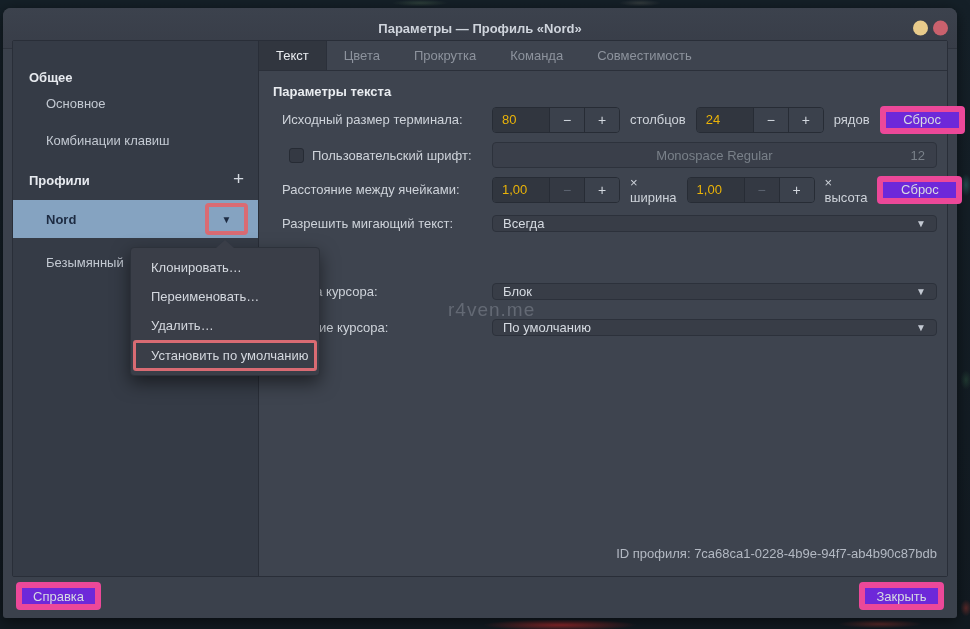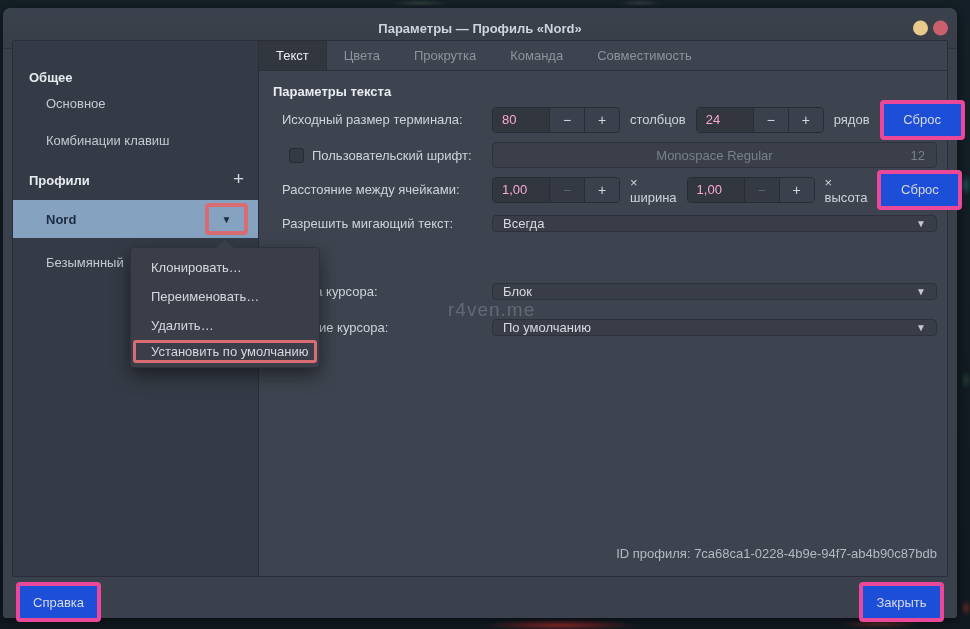"80" .spin .val { color: #f9a8d4 -> #eab308 }
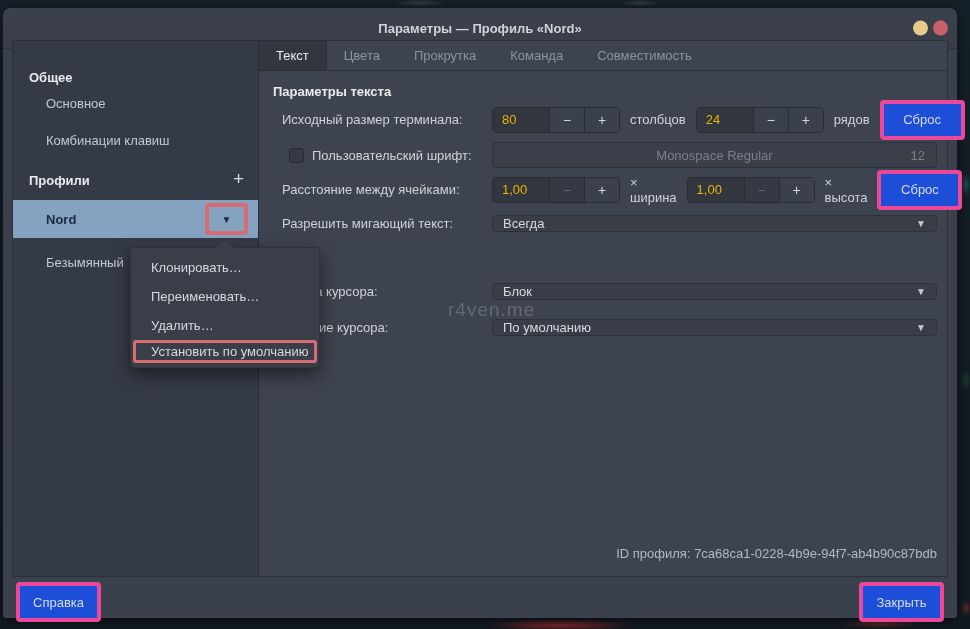"Сброс" .btn { background: #1d4ed8 -> #6d28d9; border: 4px solid #ec4899 -> 6px solid #ec4899; height: 40px -> 28px }
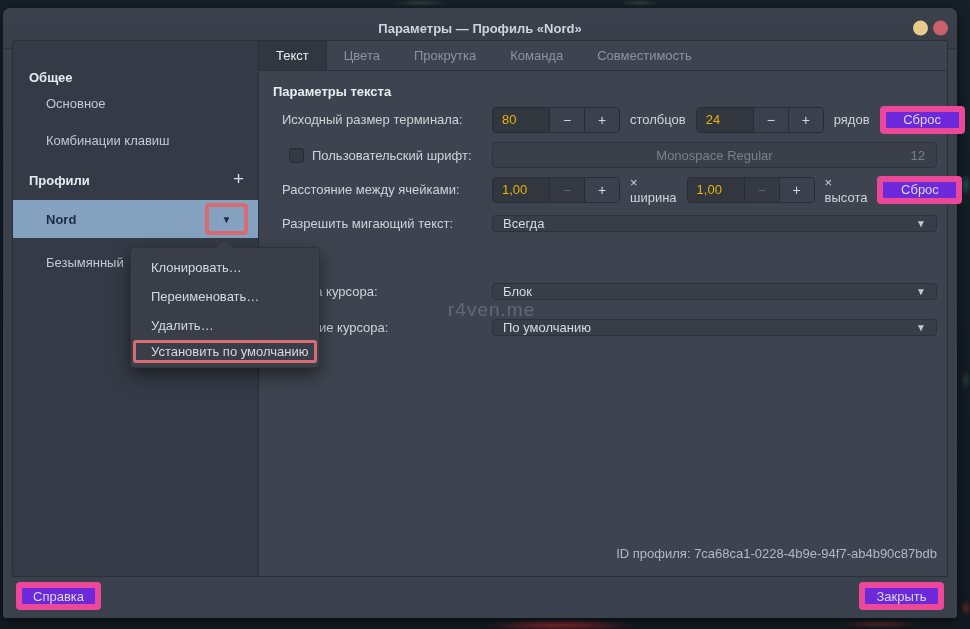"Установить по умолчанию" .menu-item.annotated { height: 23px -> 31px }
